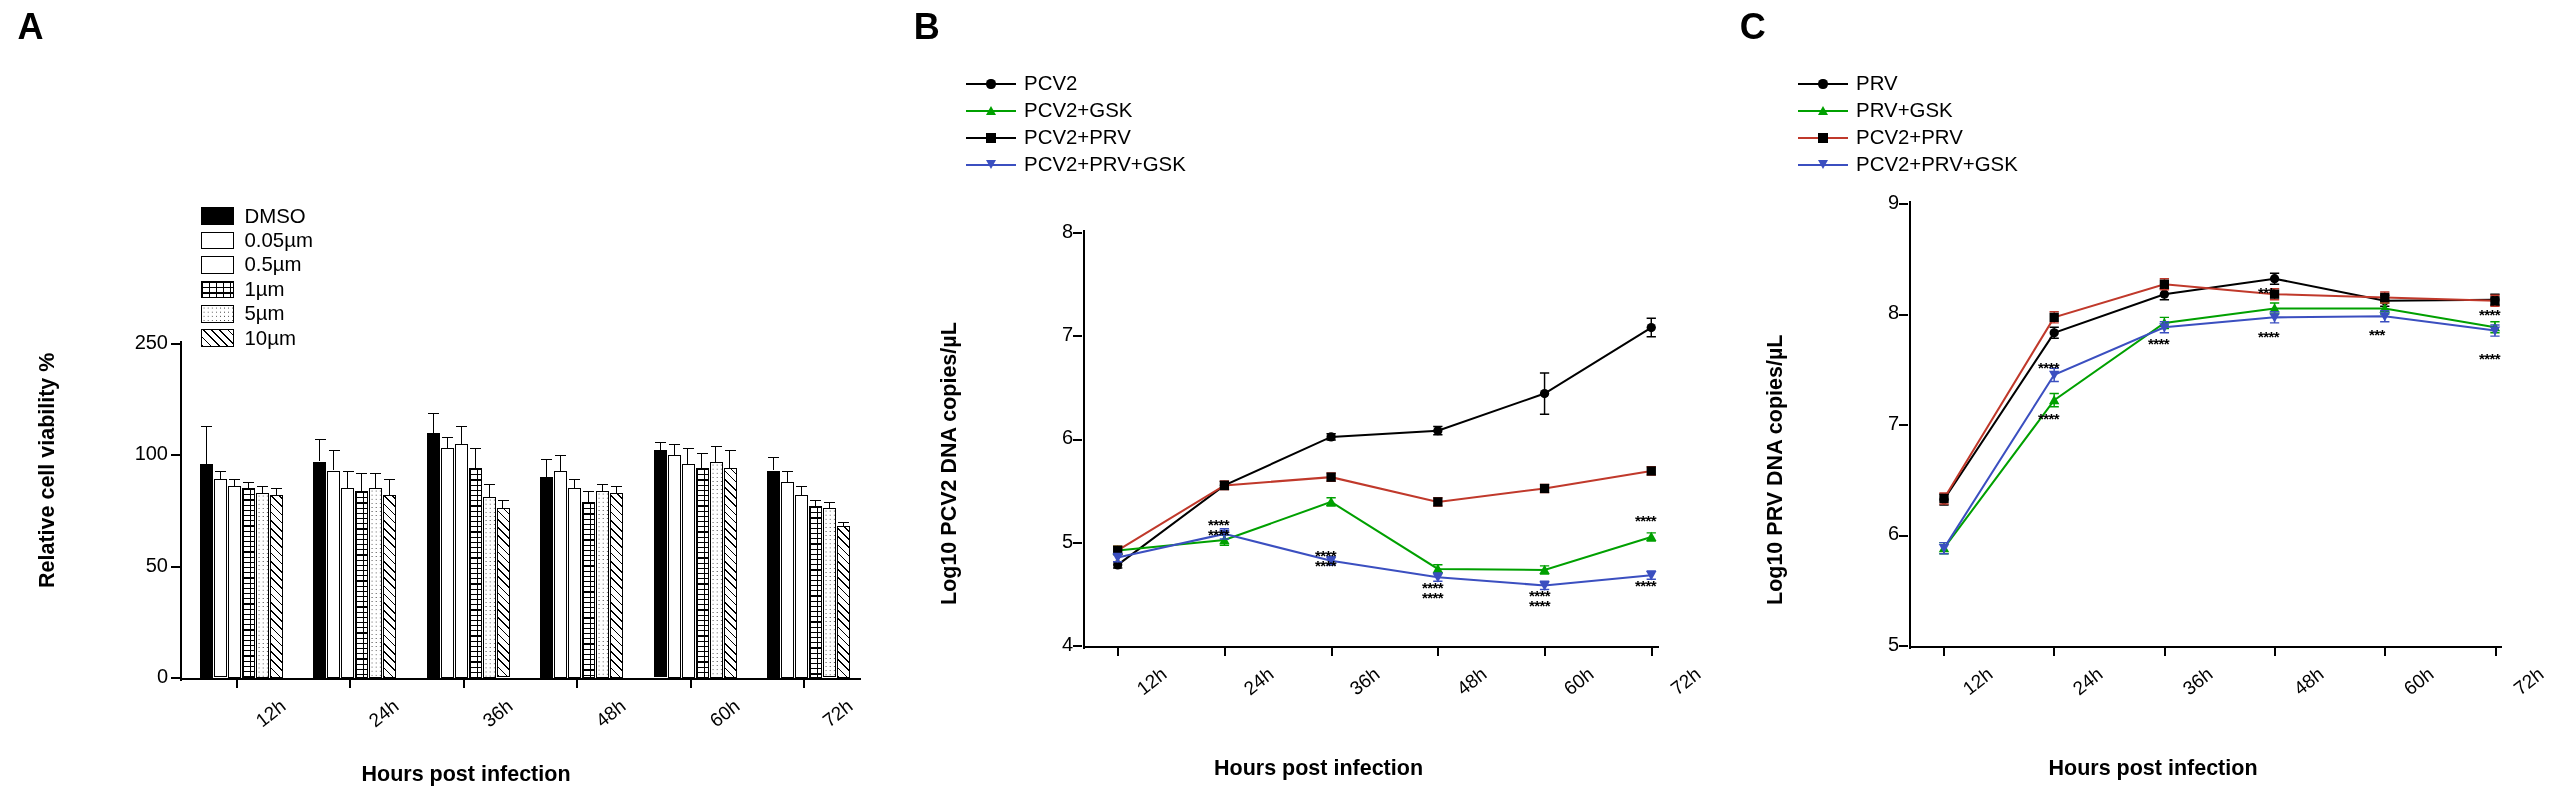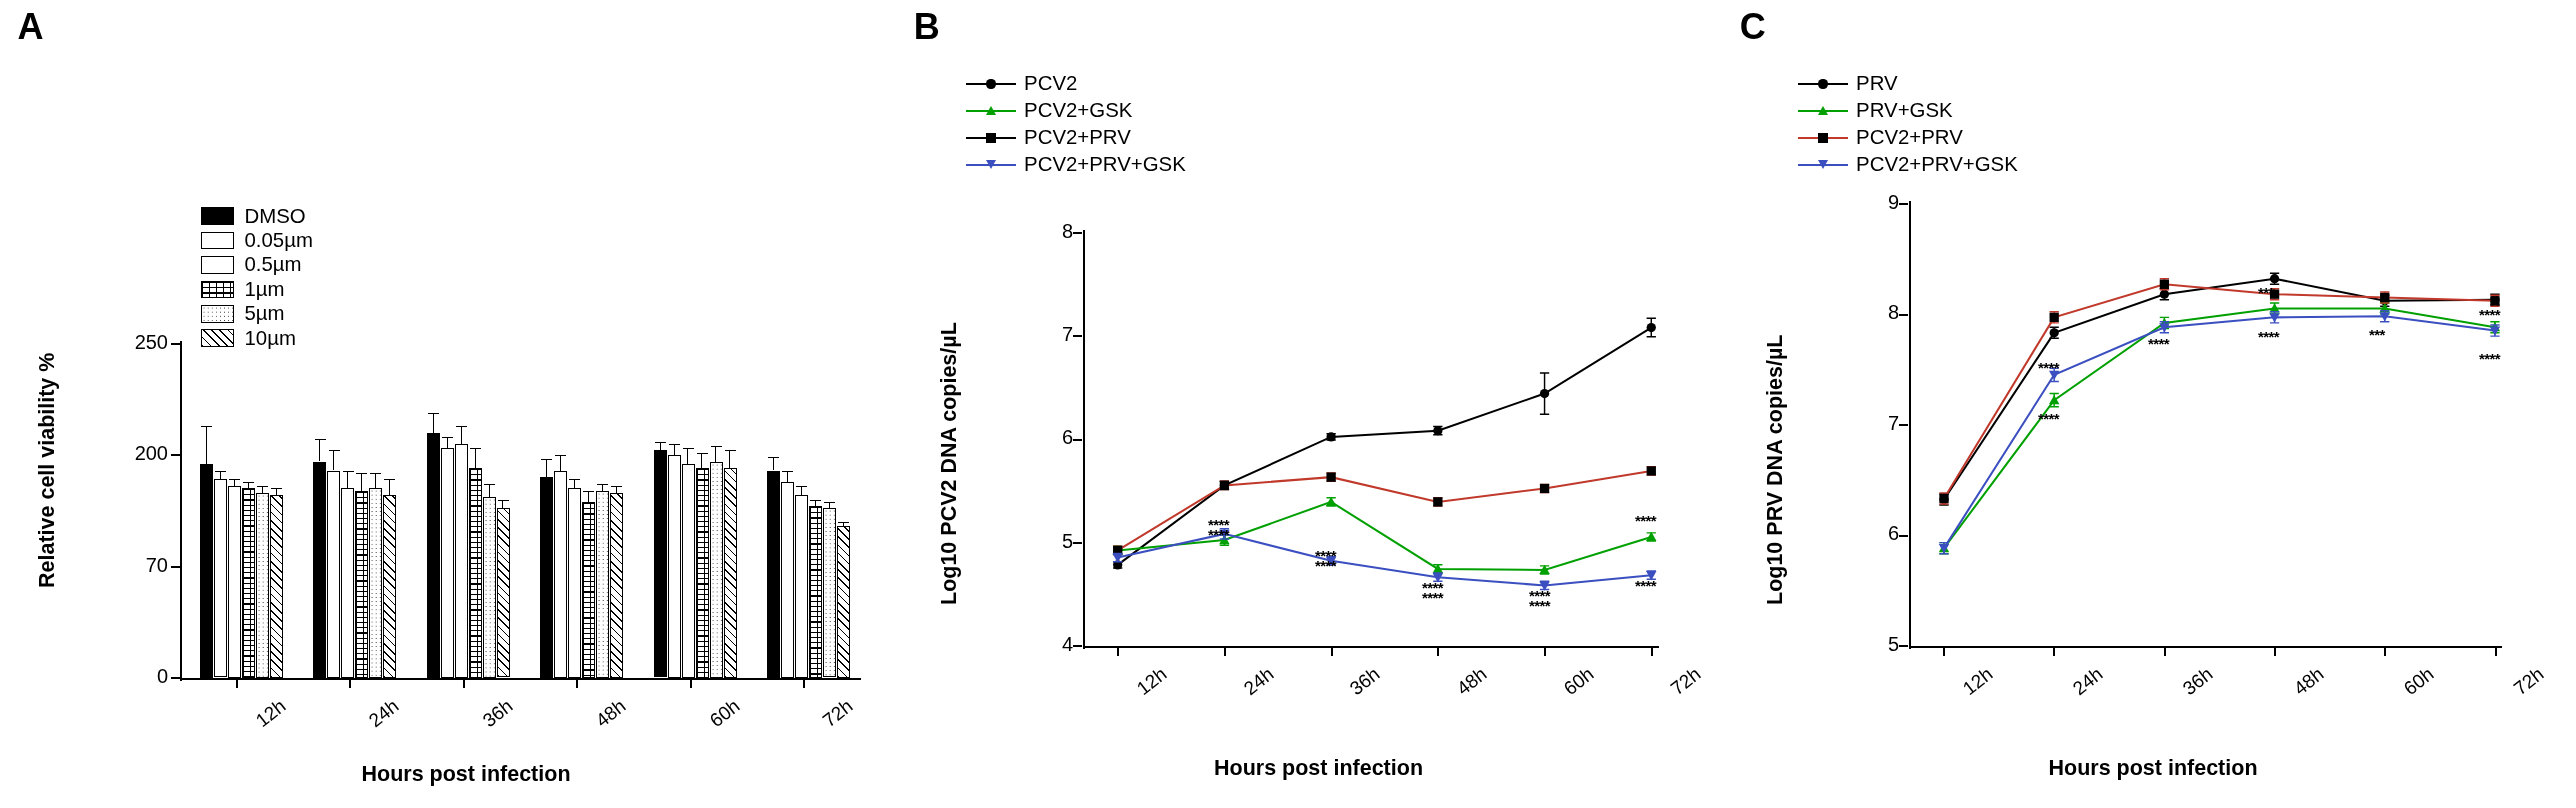"200" div.ytick-label { text: 200 -> 100 }
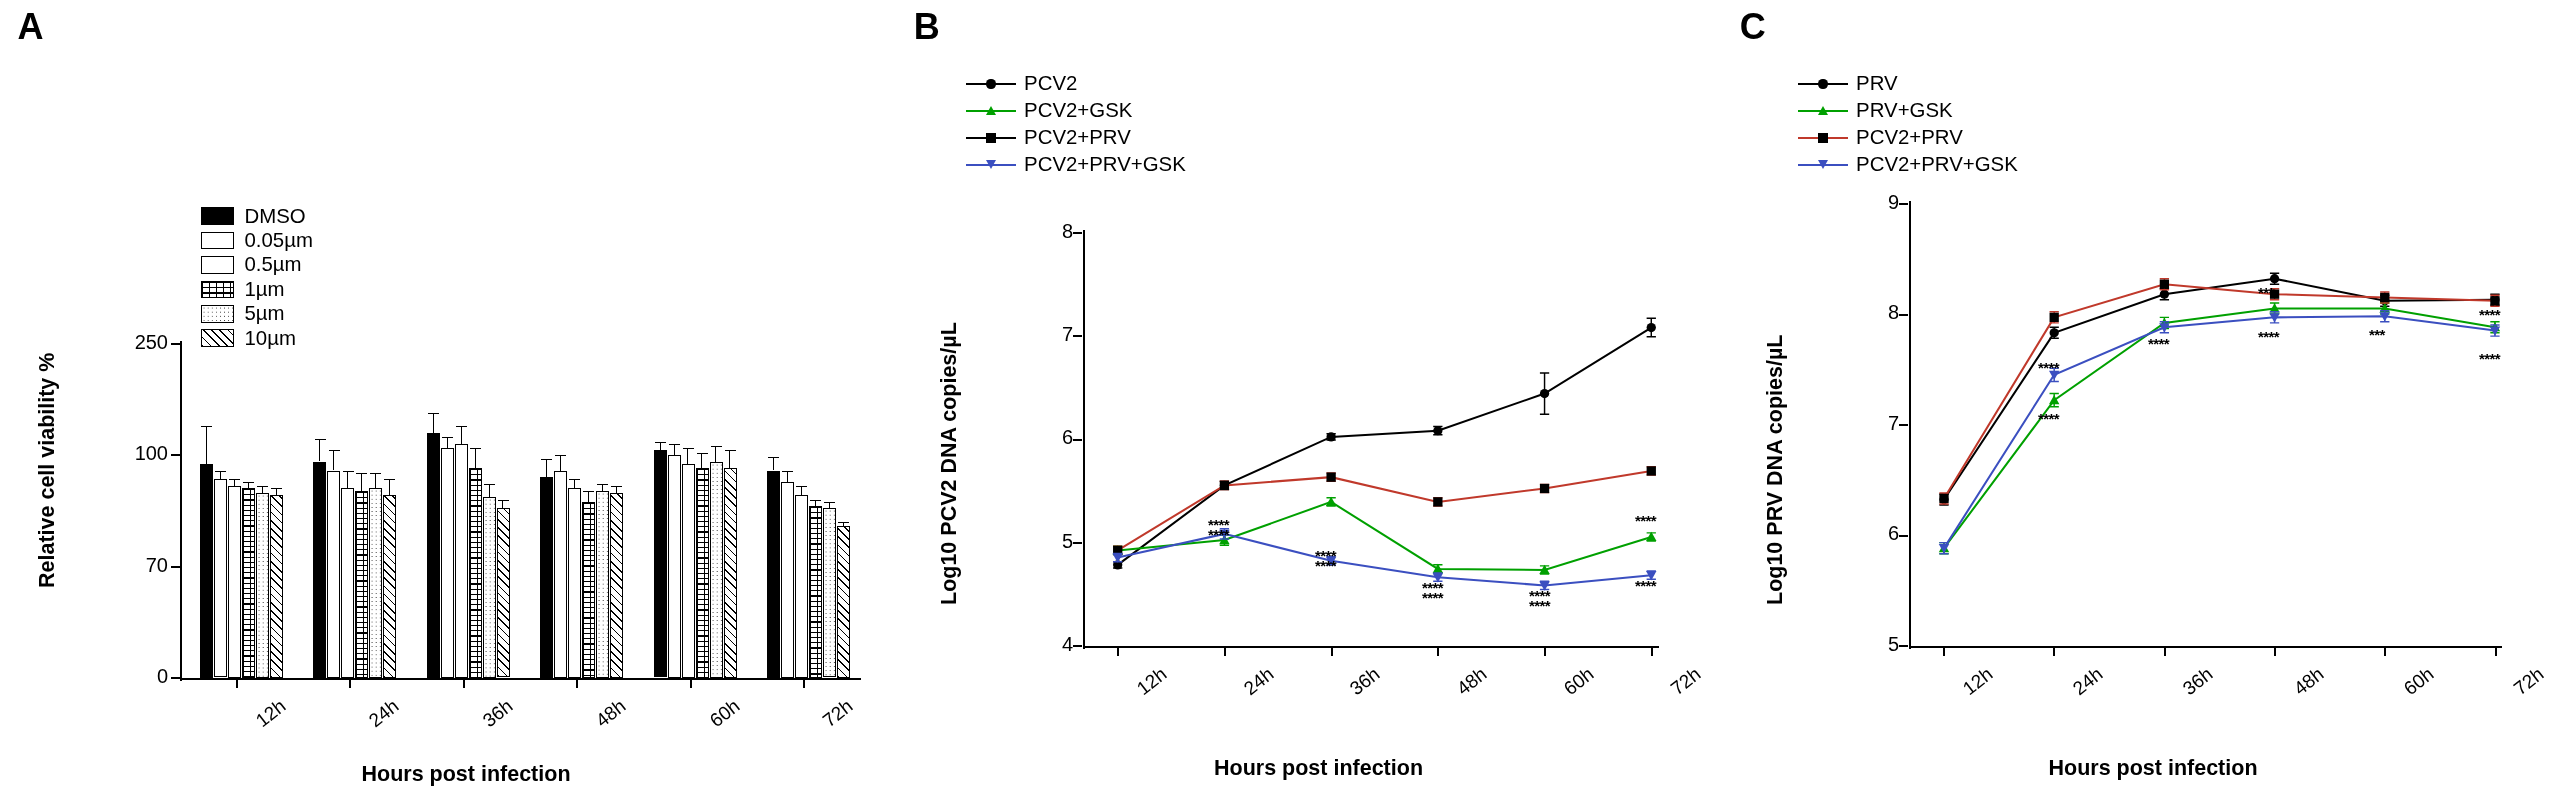"70" div.ytick-label { text: 70 -> 50 }
